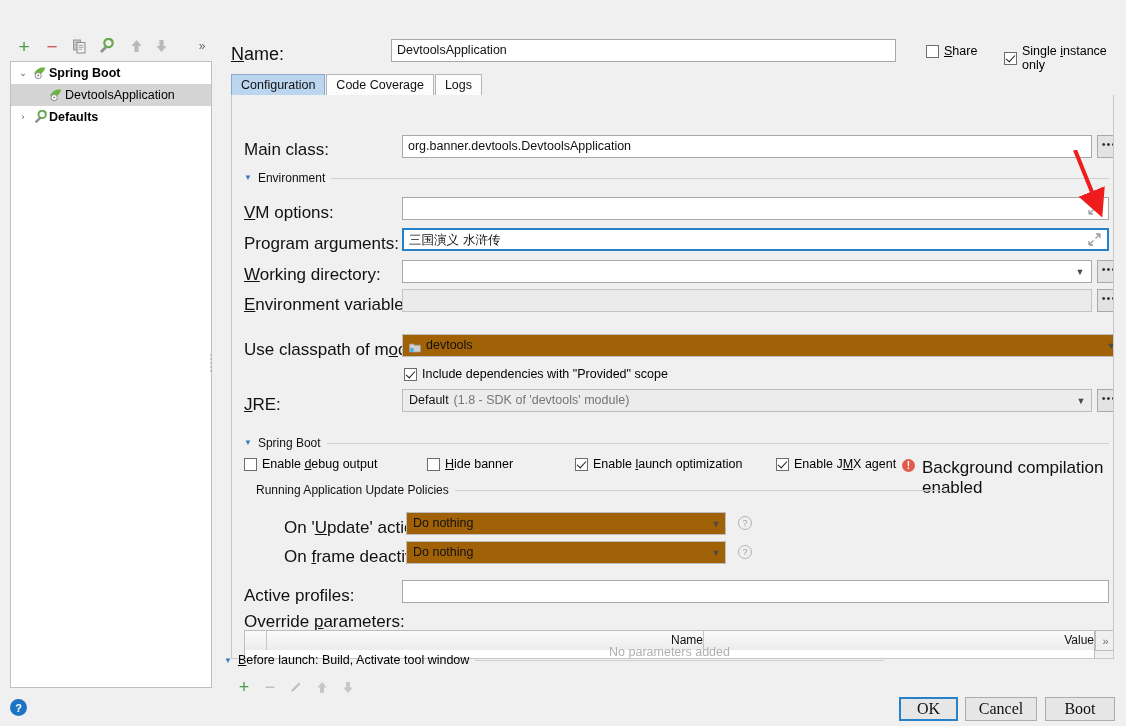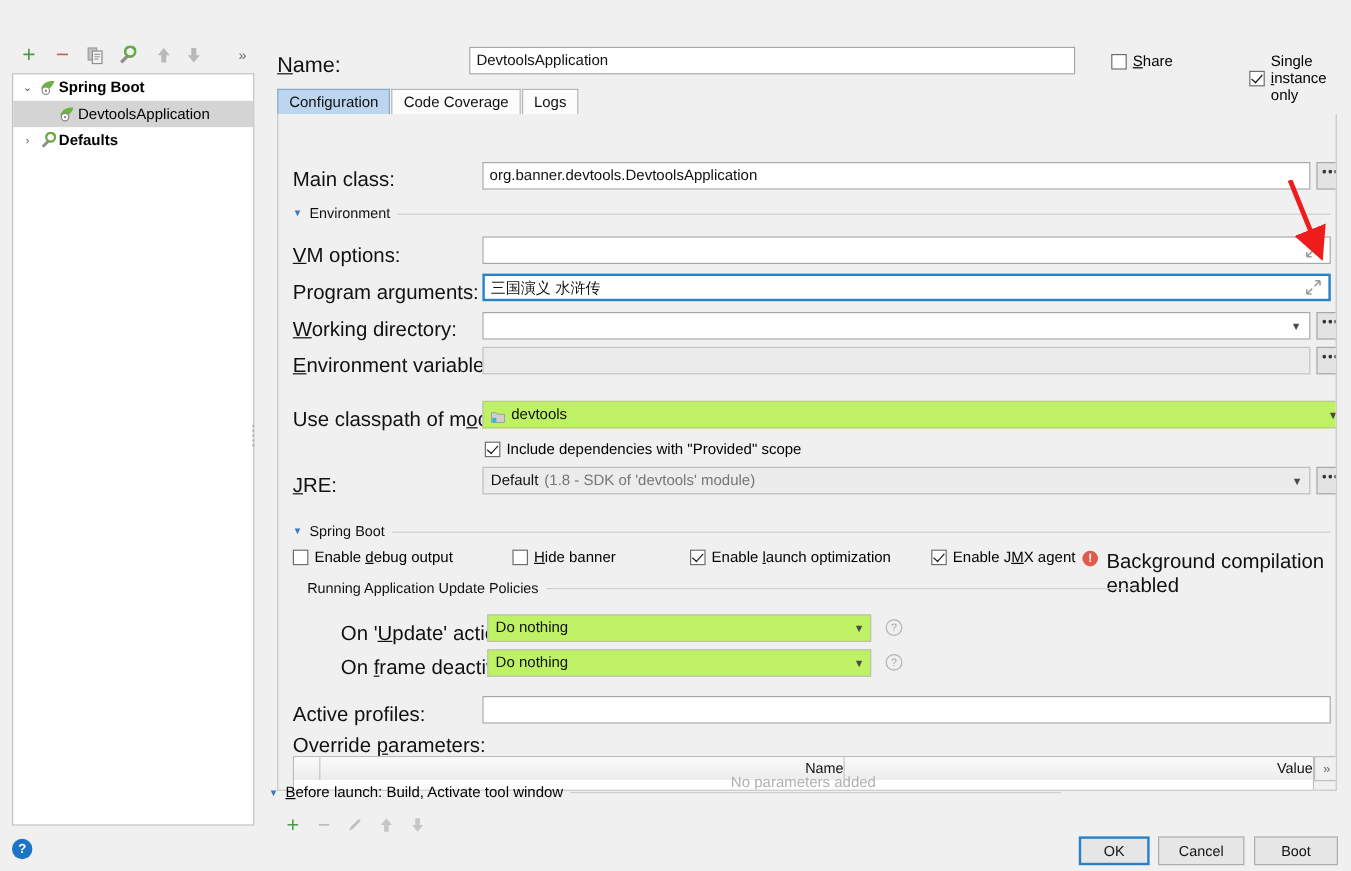"Single instance only" .single-cb { left: 798px -> 761px }
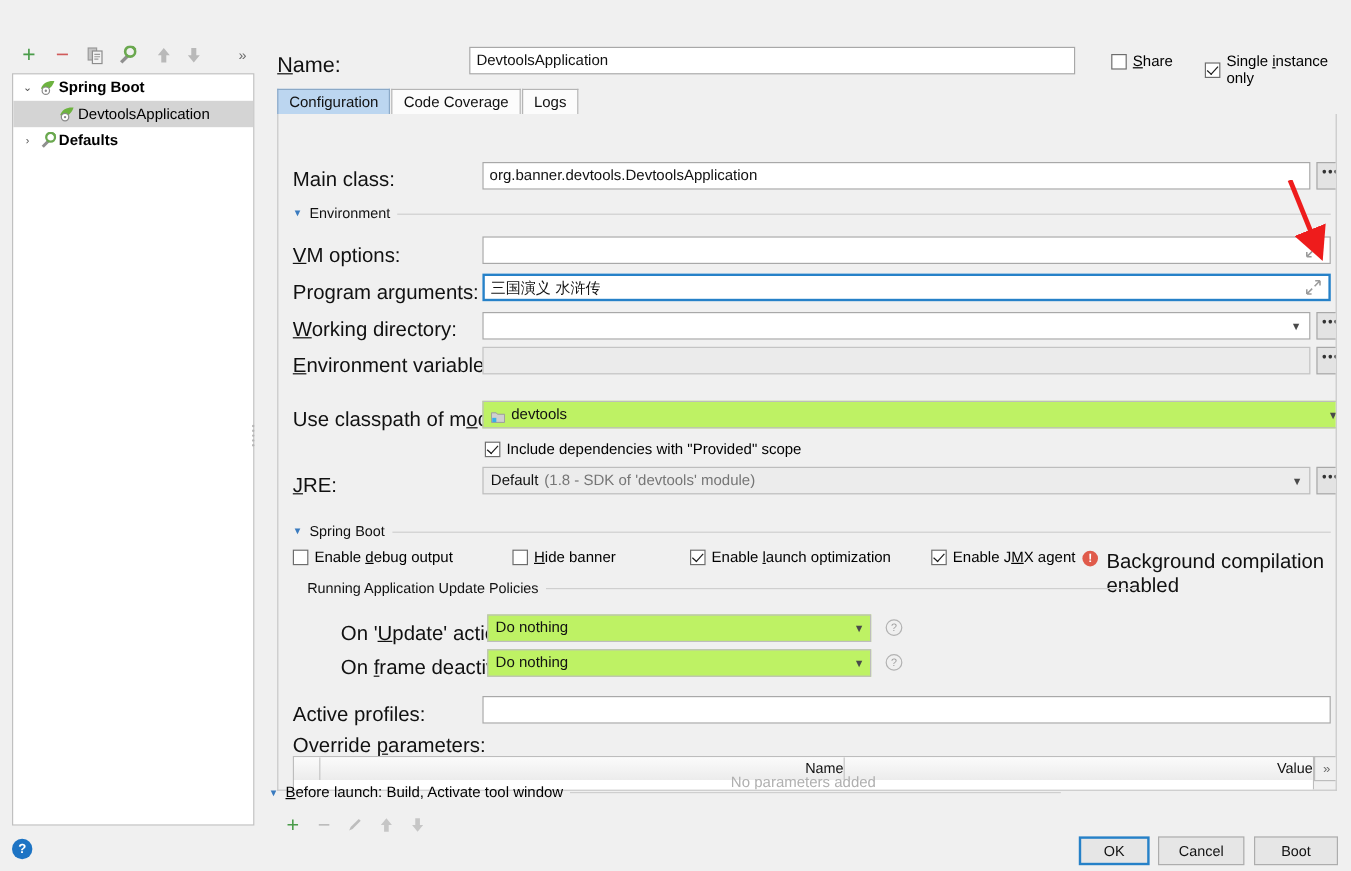"devtools" .combo { background: #bef264 -> #a16207 }
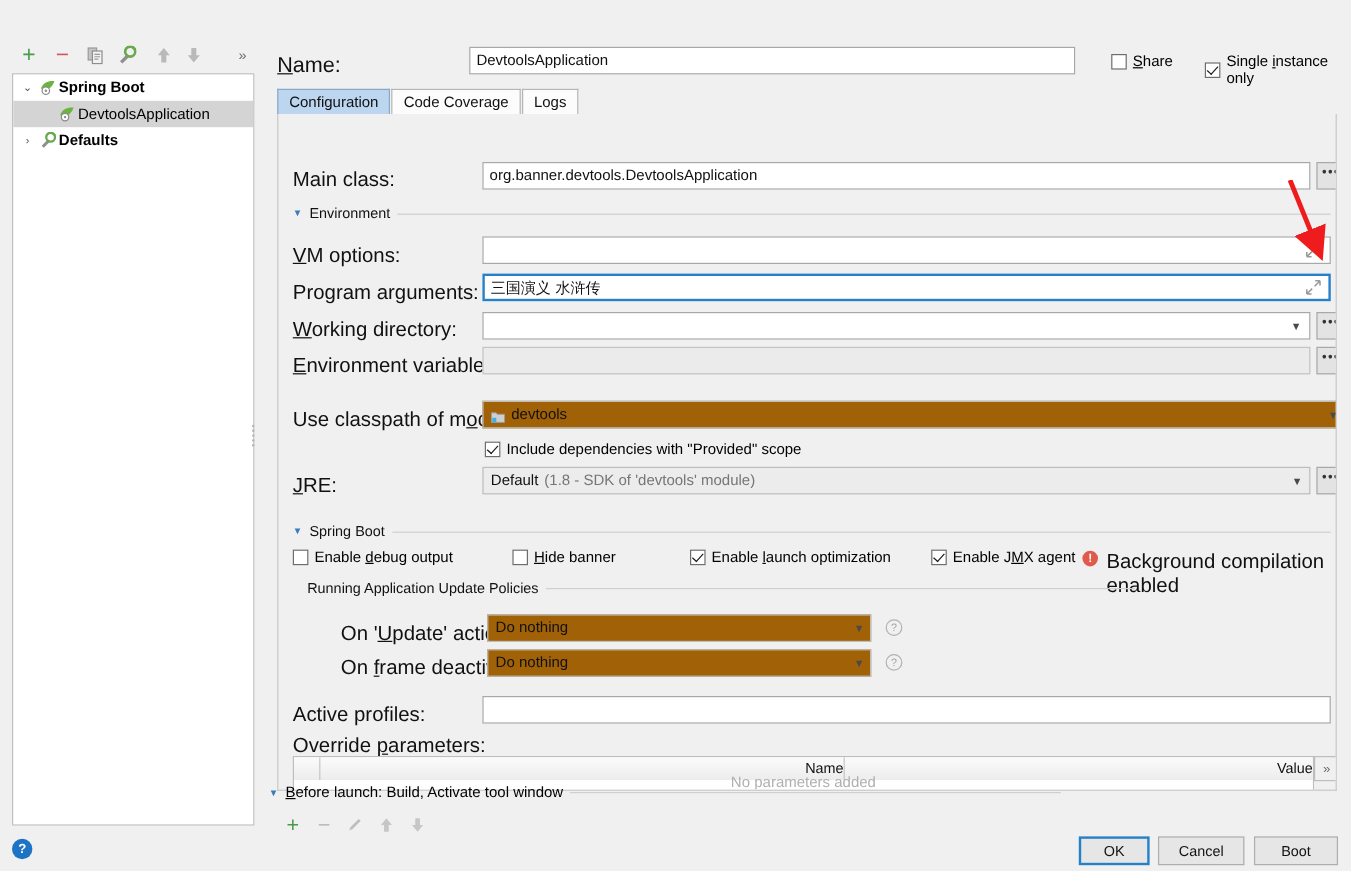"OK" .dlgbtn { font-family: Liberation Sans, sans-serif -> Liberation Serif, serif; font-size: 12px -> 16px }
